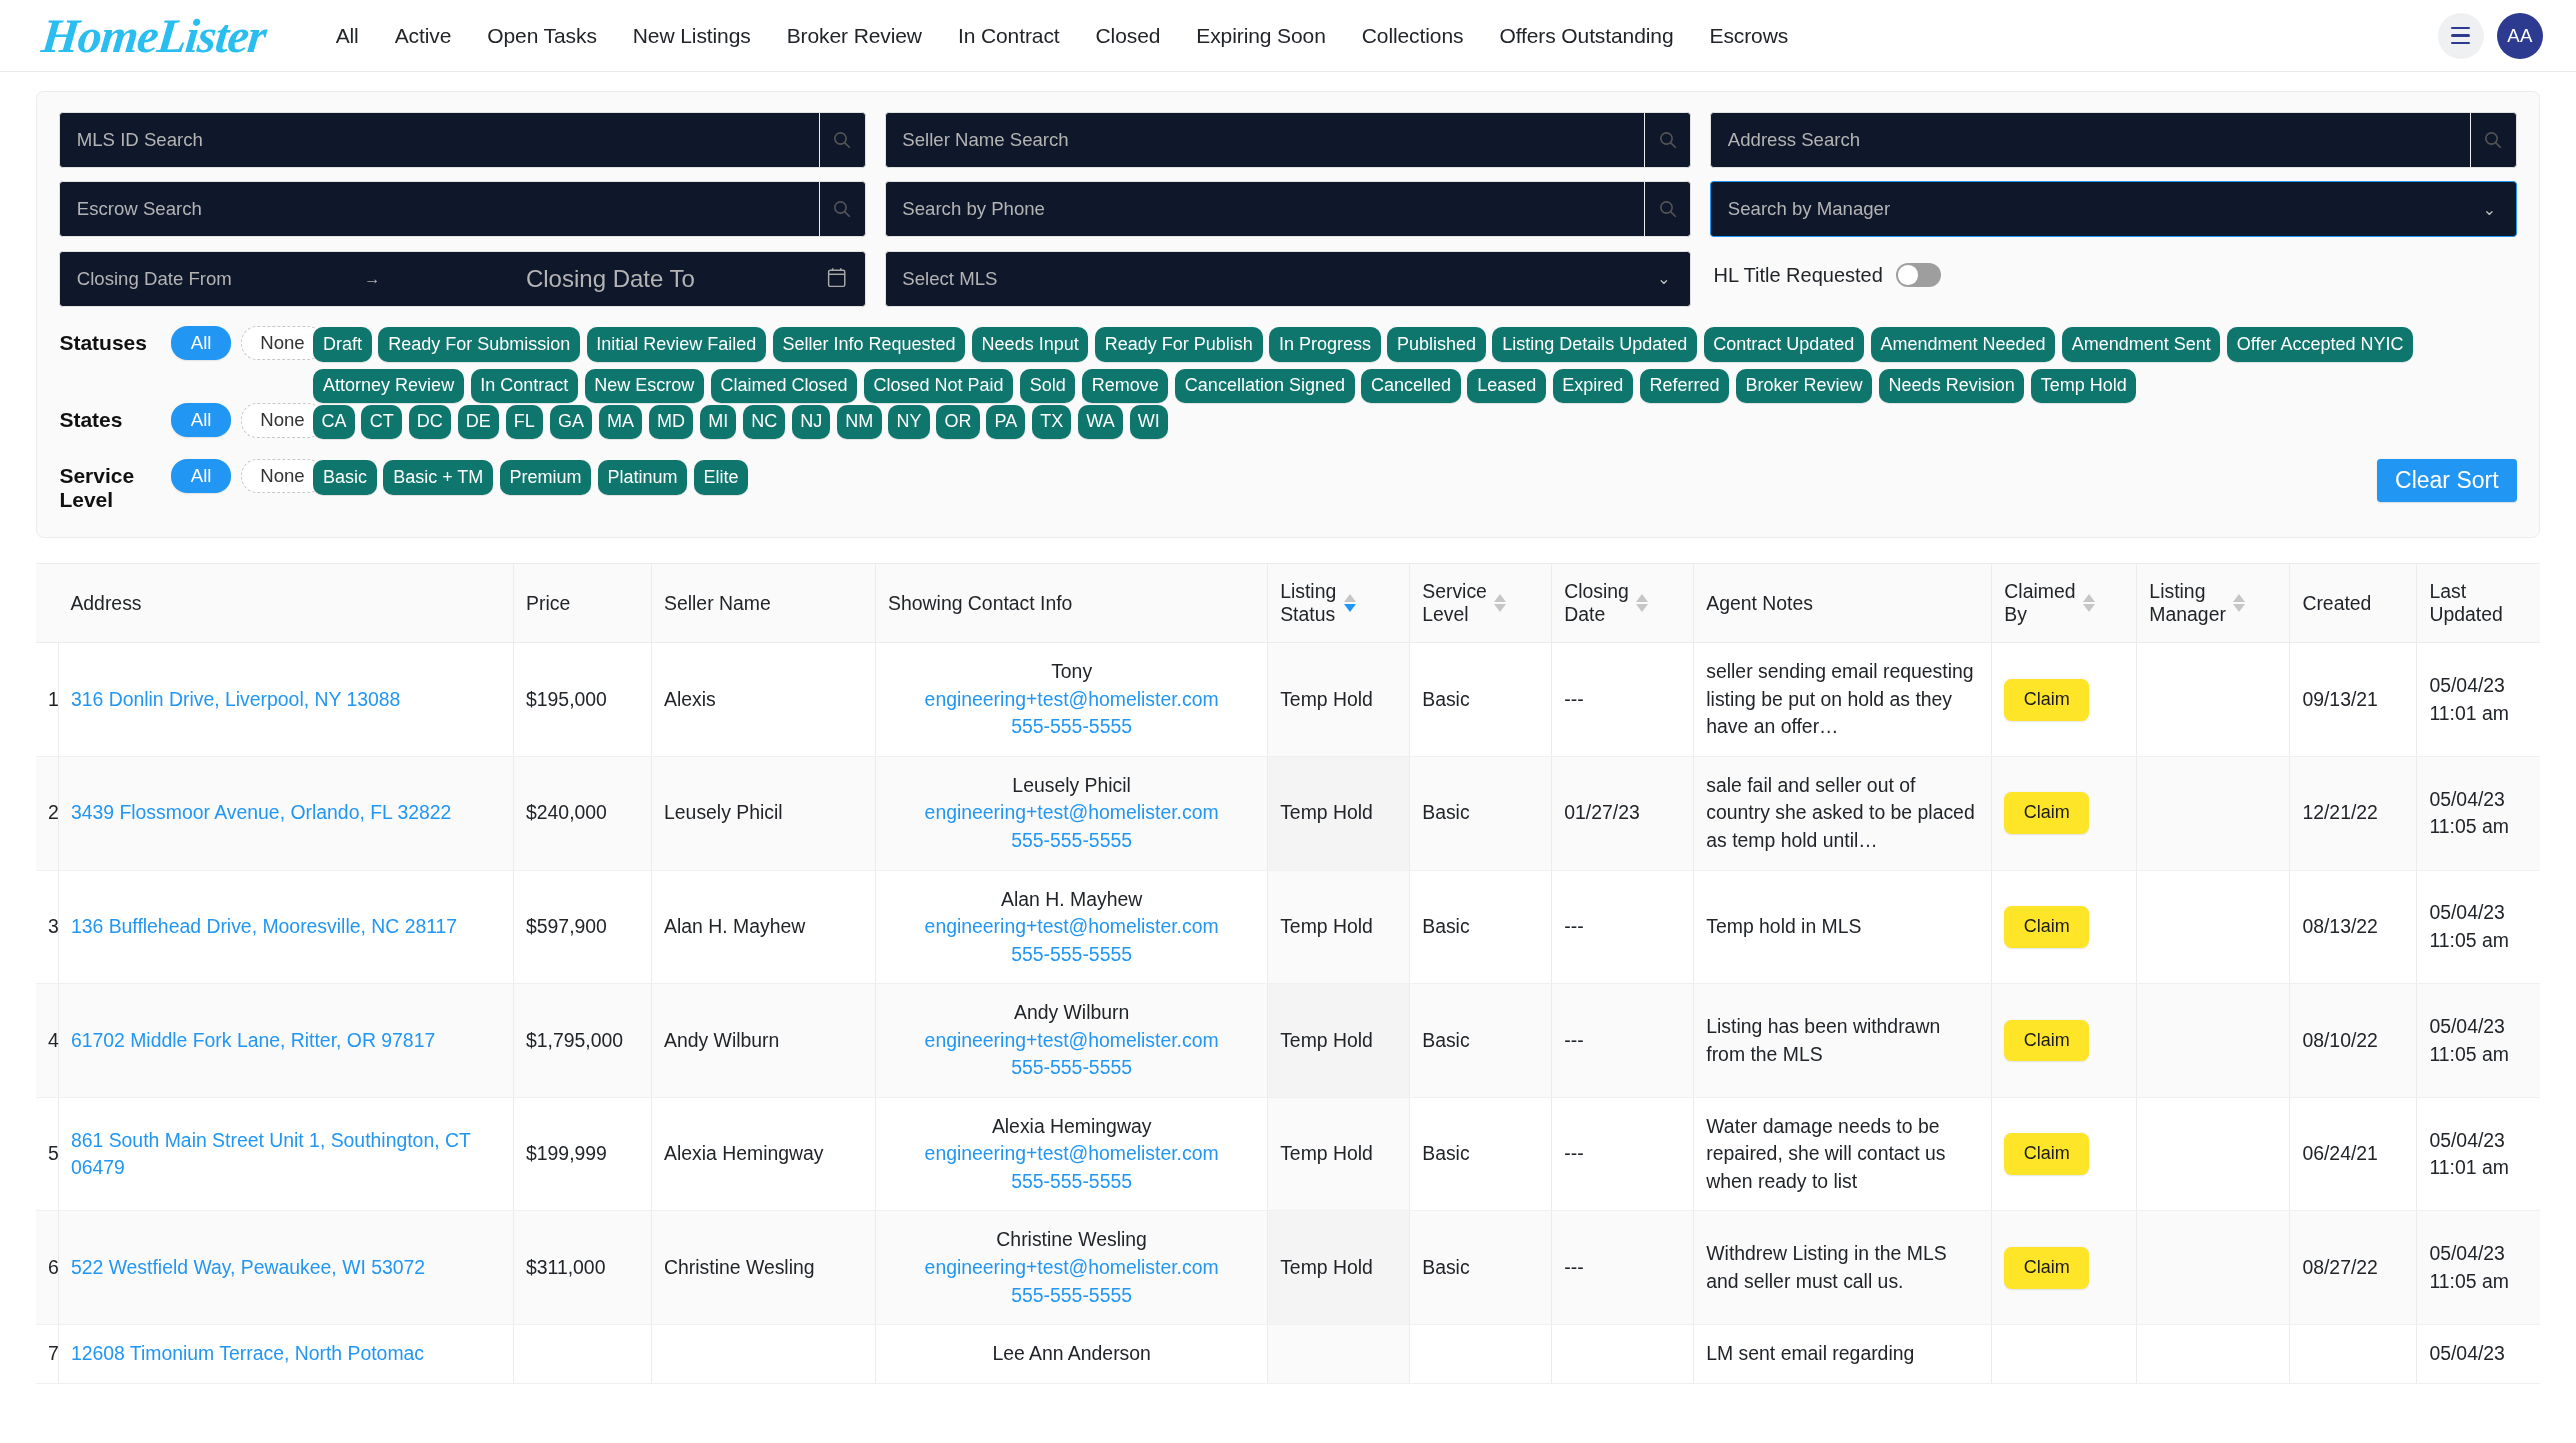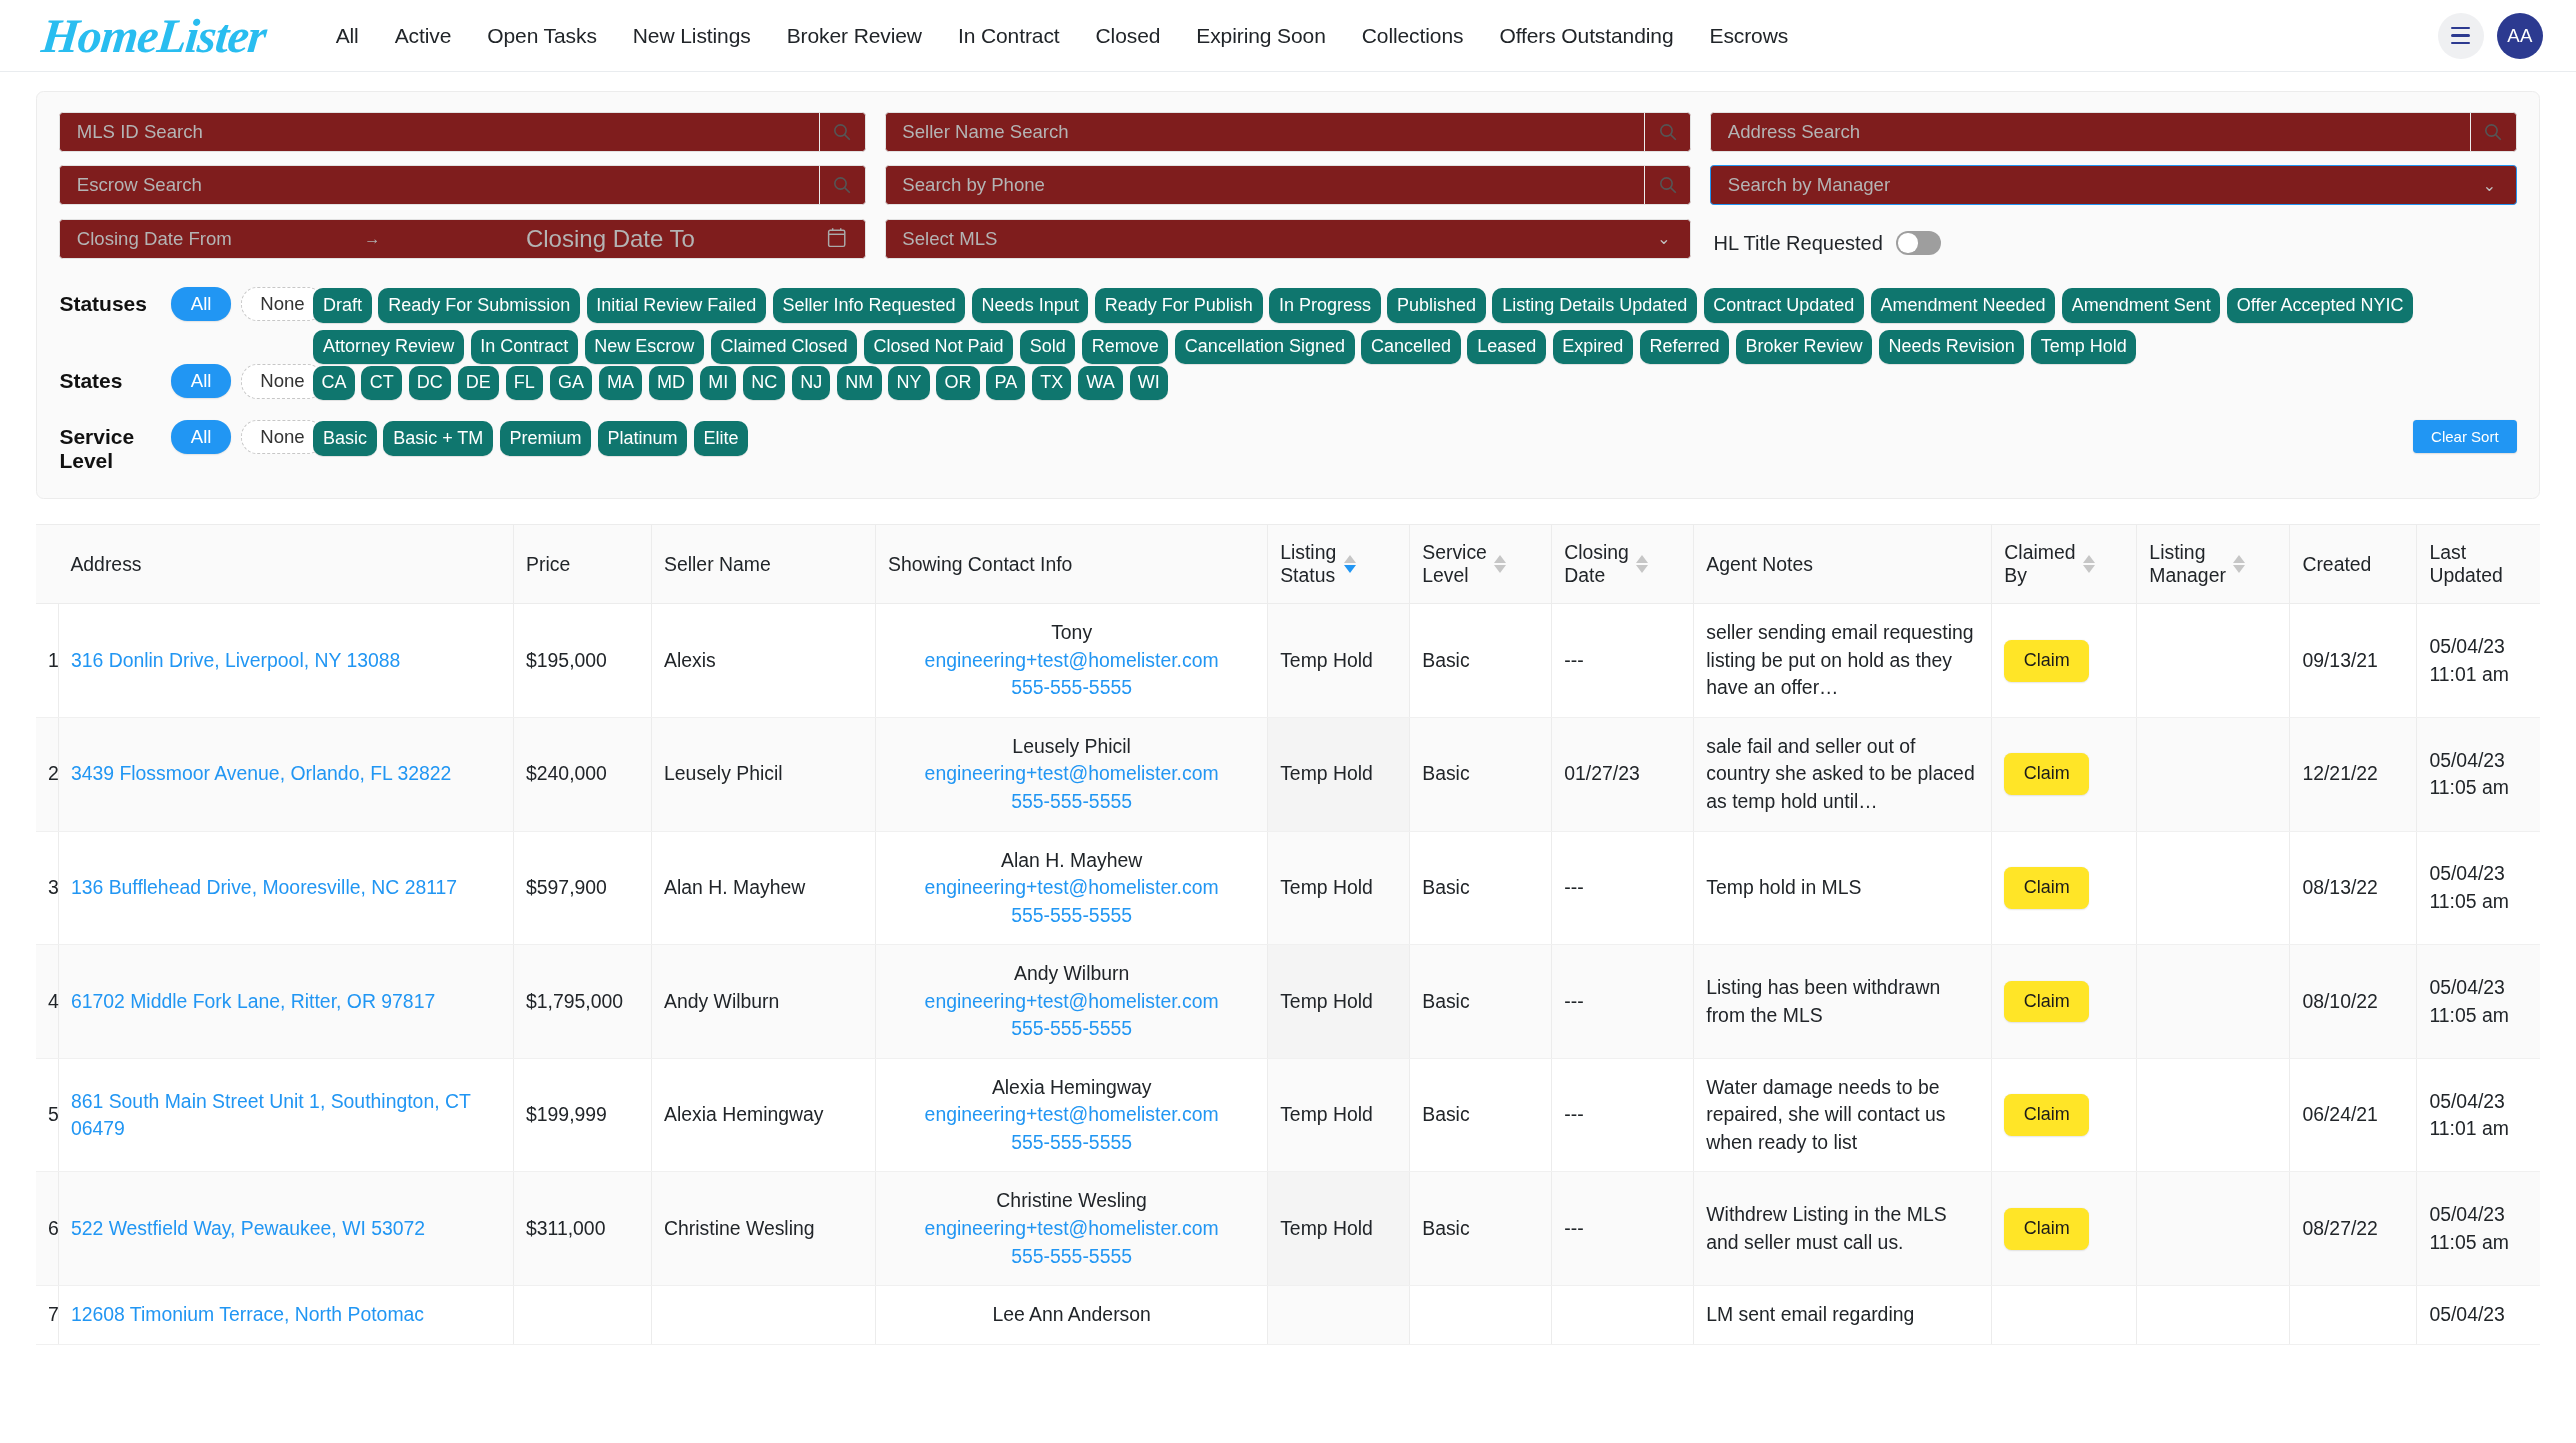"MLS ID Search" .field { background: #7f1d1d -> #0f172a; height: 40px -> 56px }
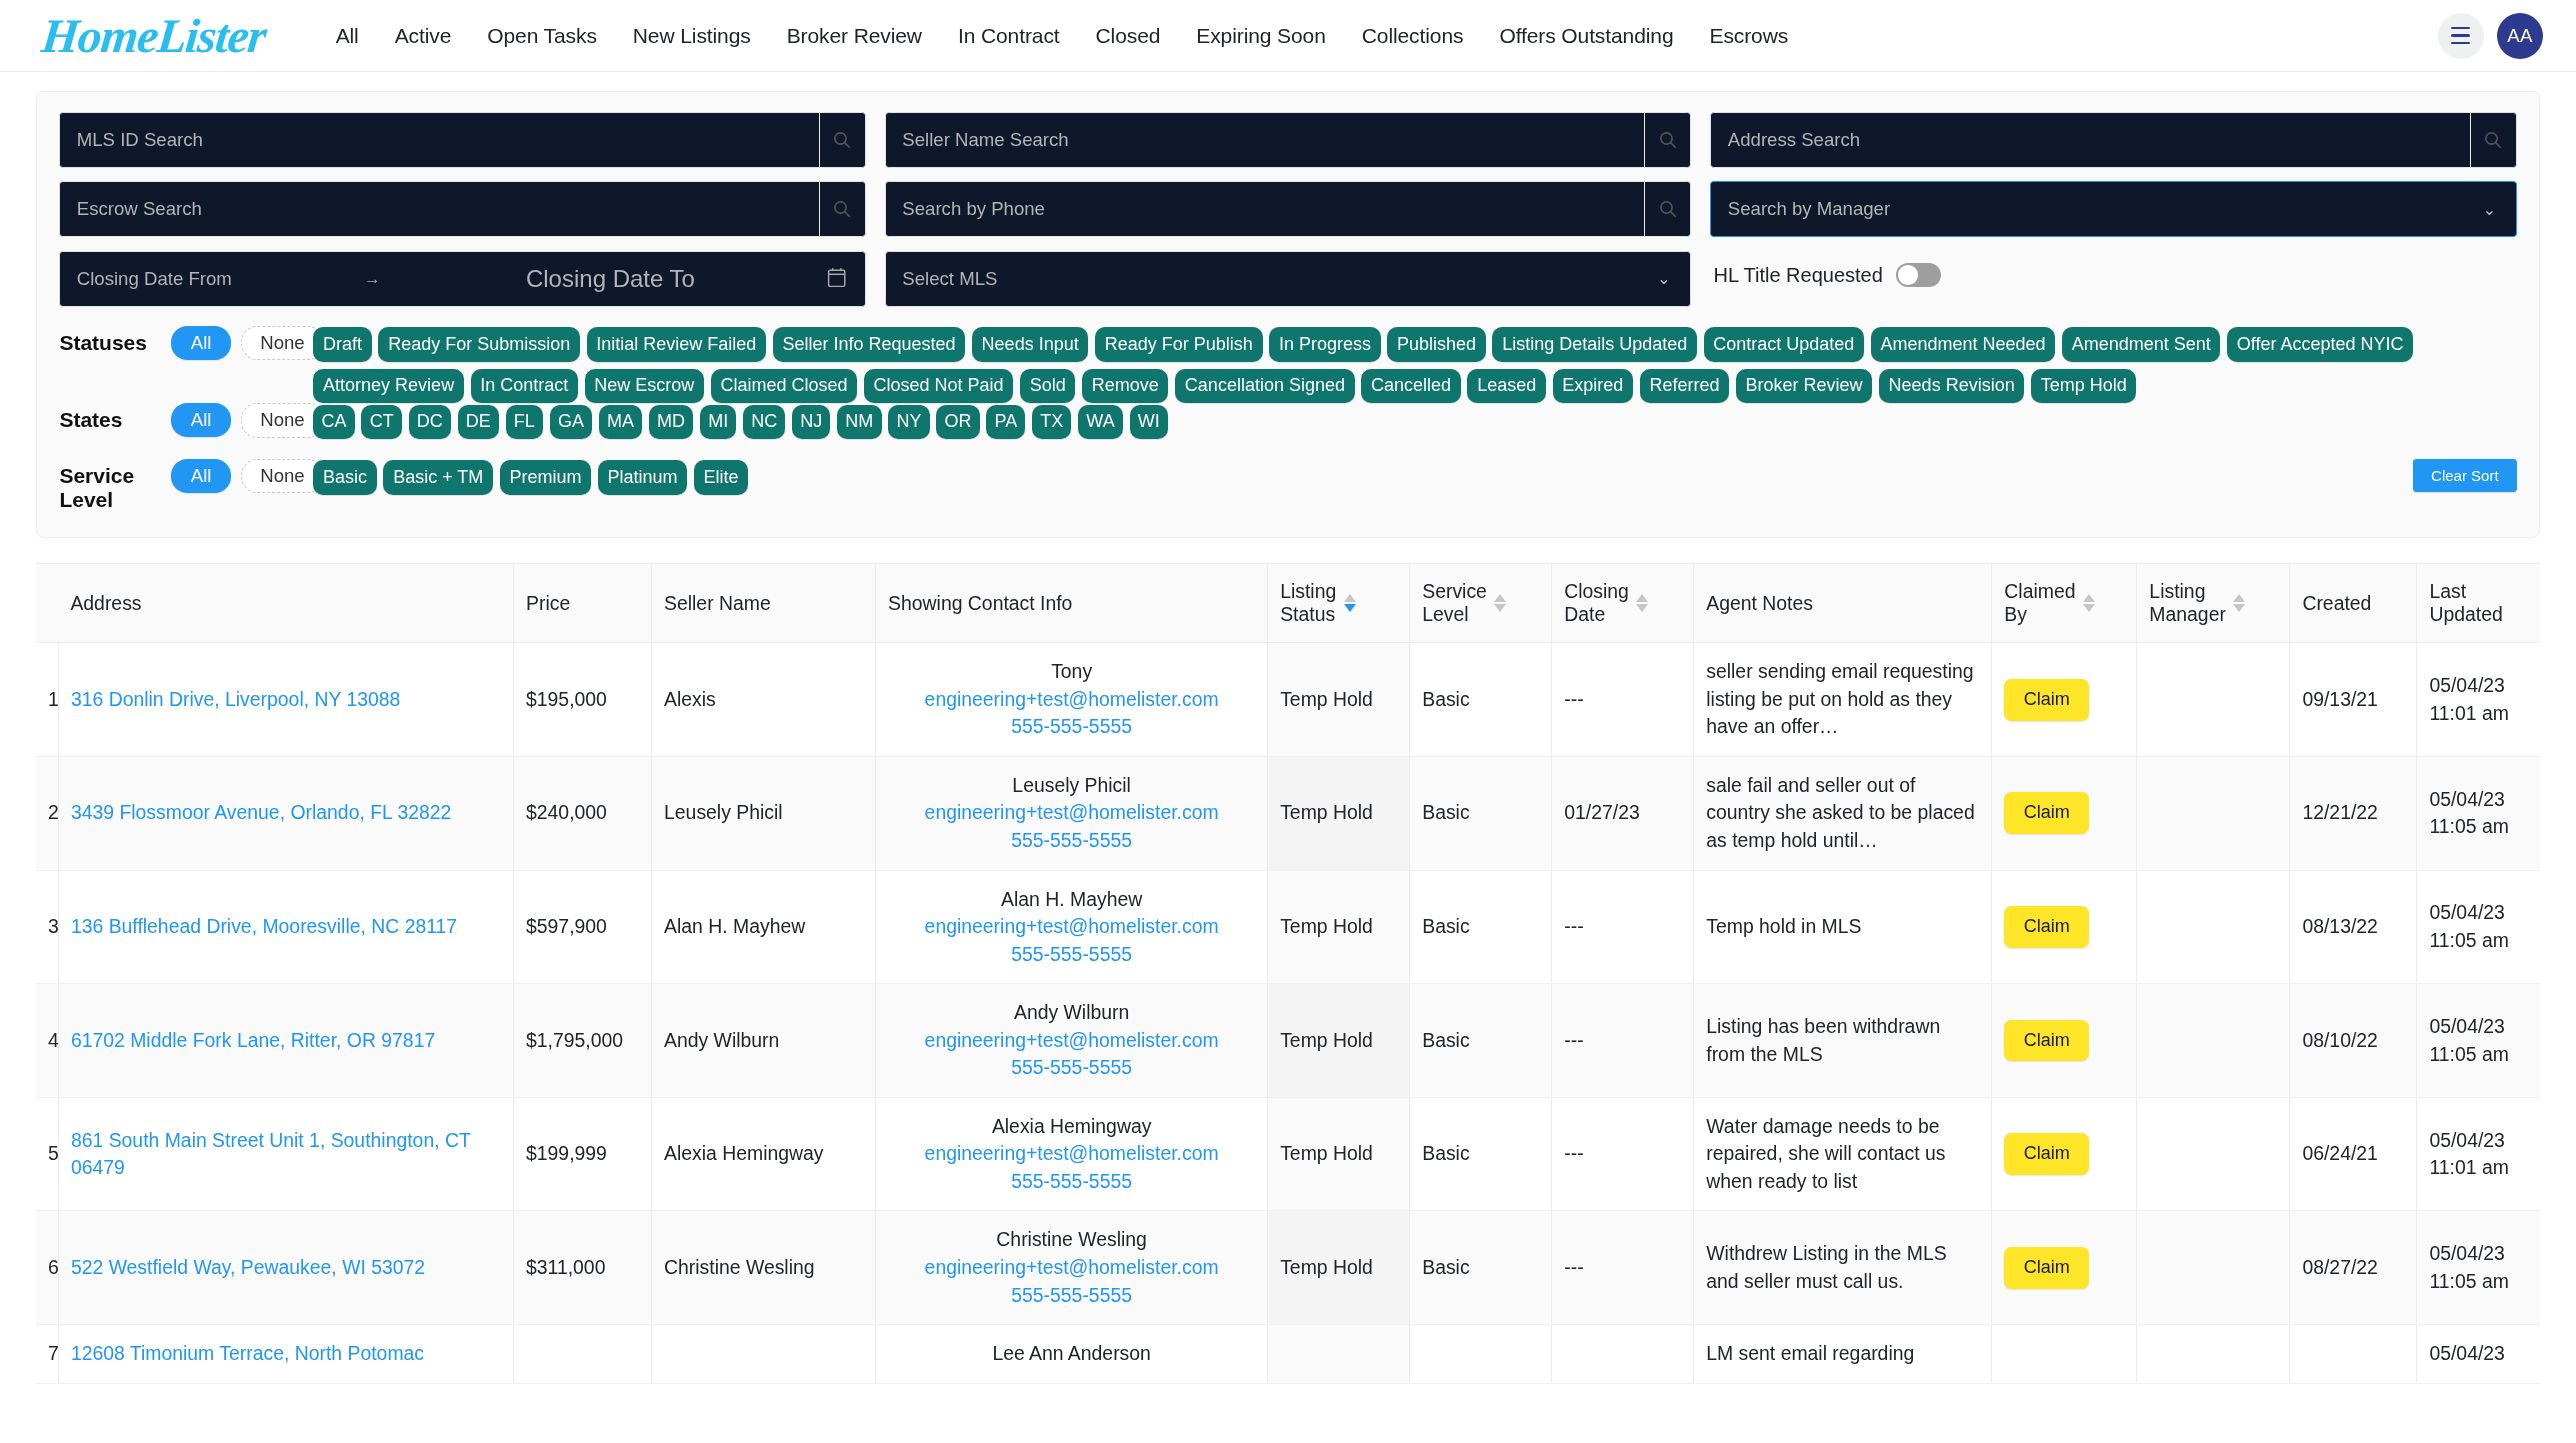"Clear Sort" .clear-sort { font-size: 15px -> 23px }
